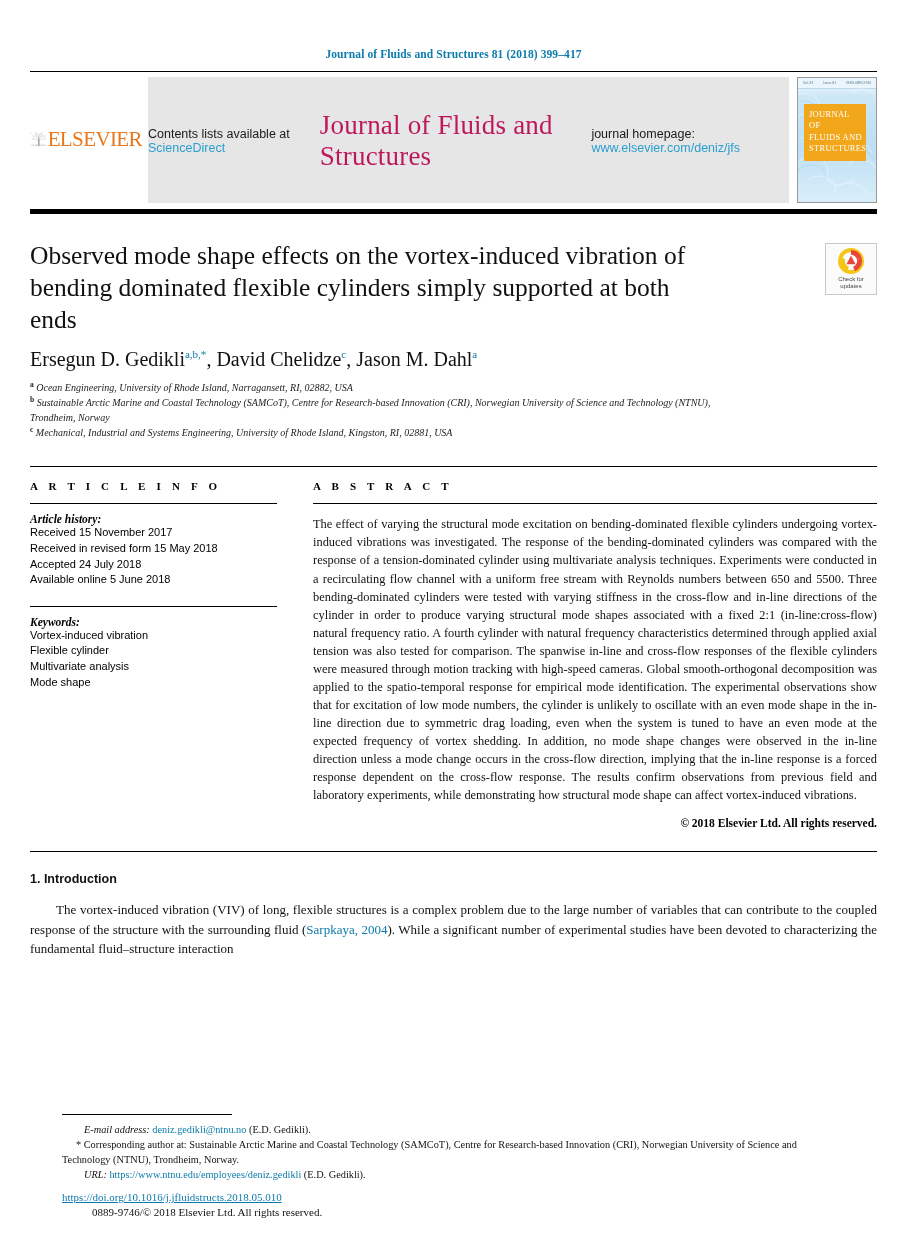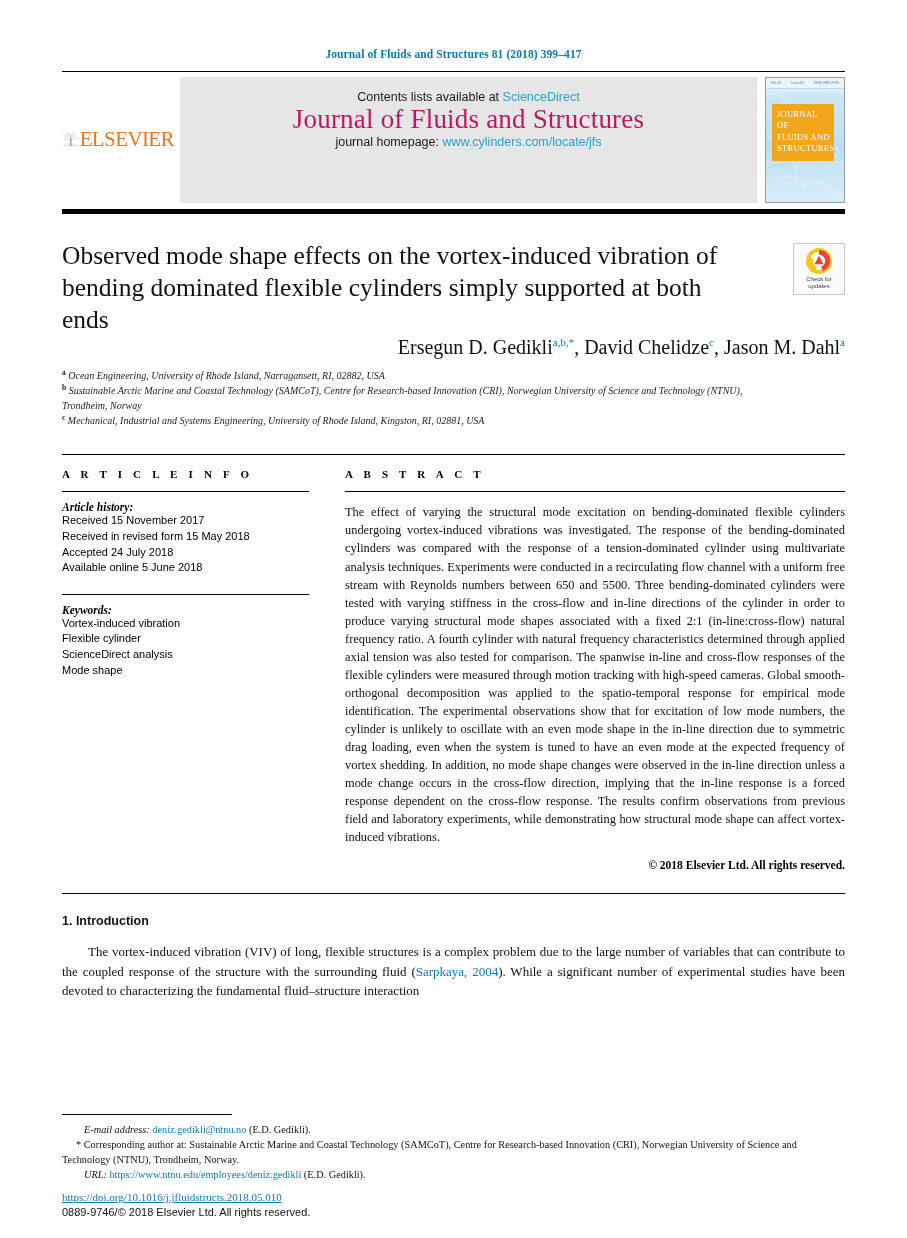"Journal of Fluids and Structures" .page { padding: 0 62px -> 0 30px }
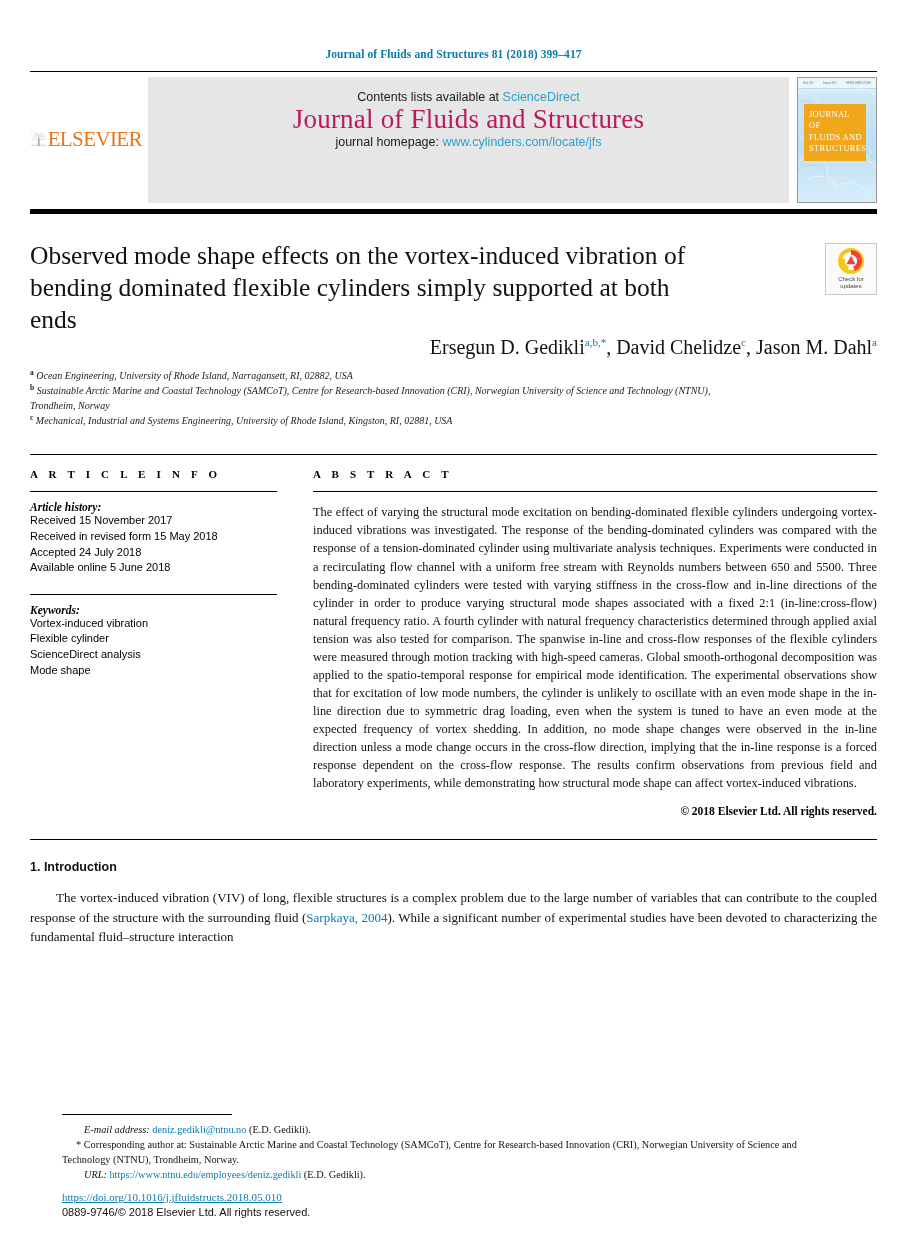"Contents lists available at" .contents-box { flex-direction: column -> none }
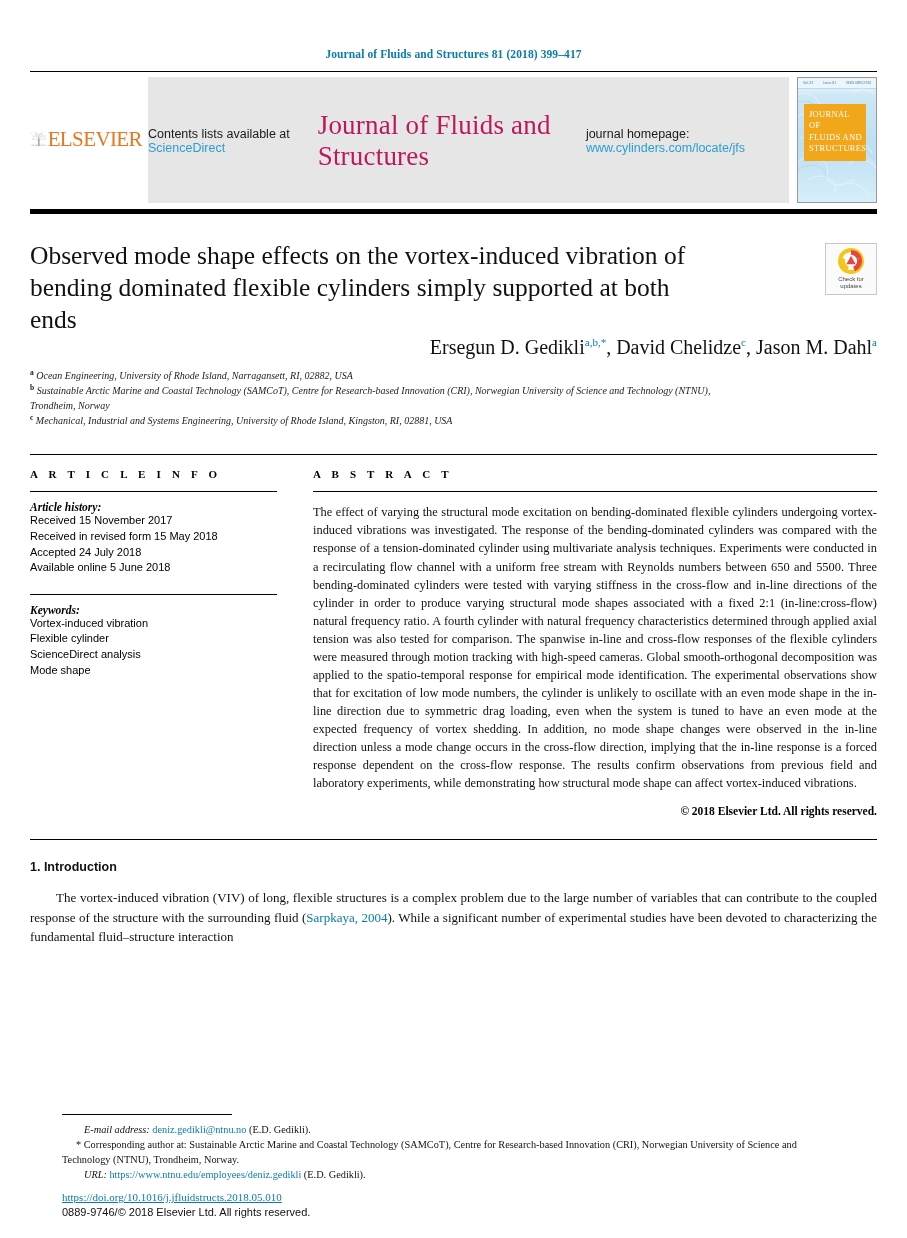"www.cylinders.com/locate/jfs" a { text: www.cylinders.com/locate/jfs -> www.elsevier.com/deniz/jfs }
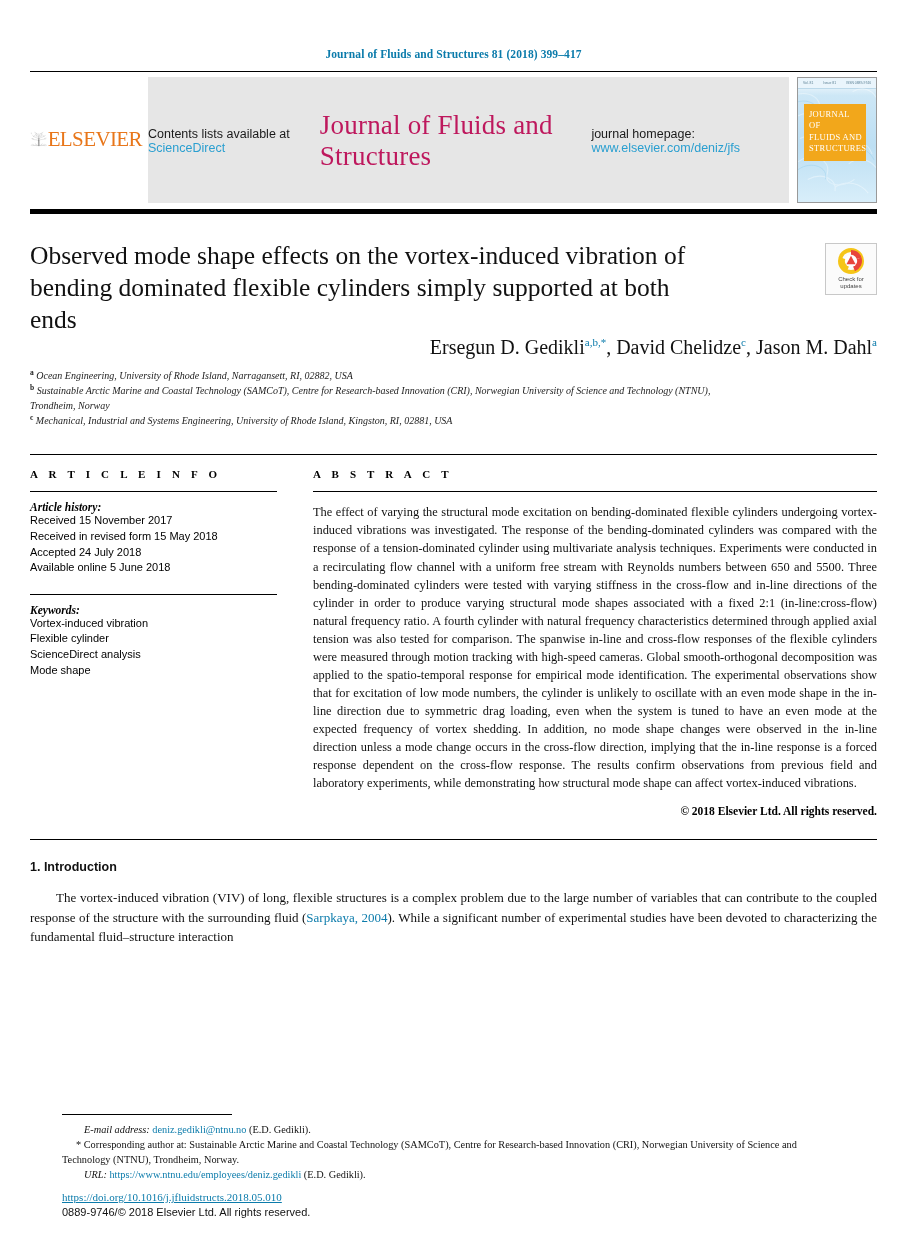"Ersegun D. Gediklia,b,*, David" .authors { margin-top: 0 -> 12px; text-align: right -> none }
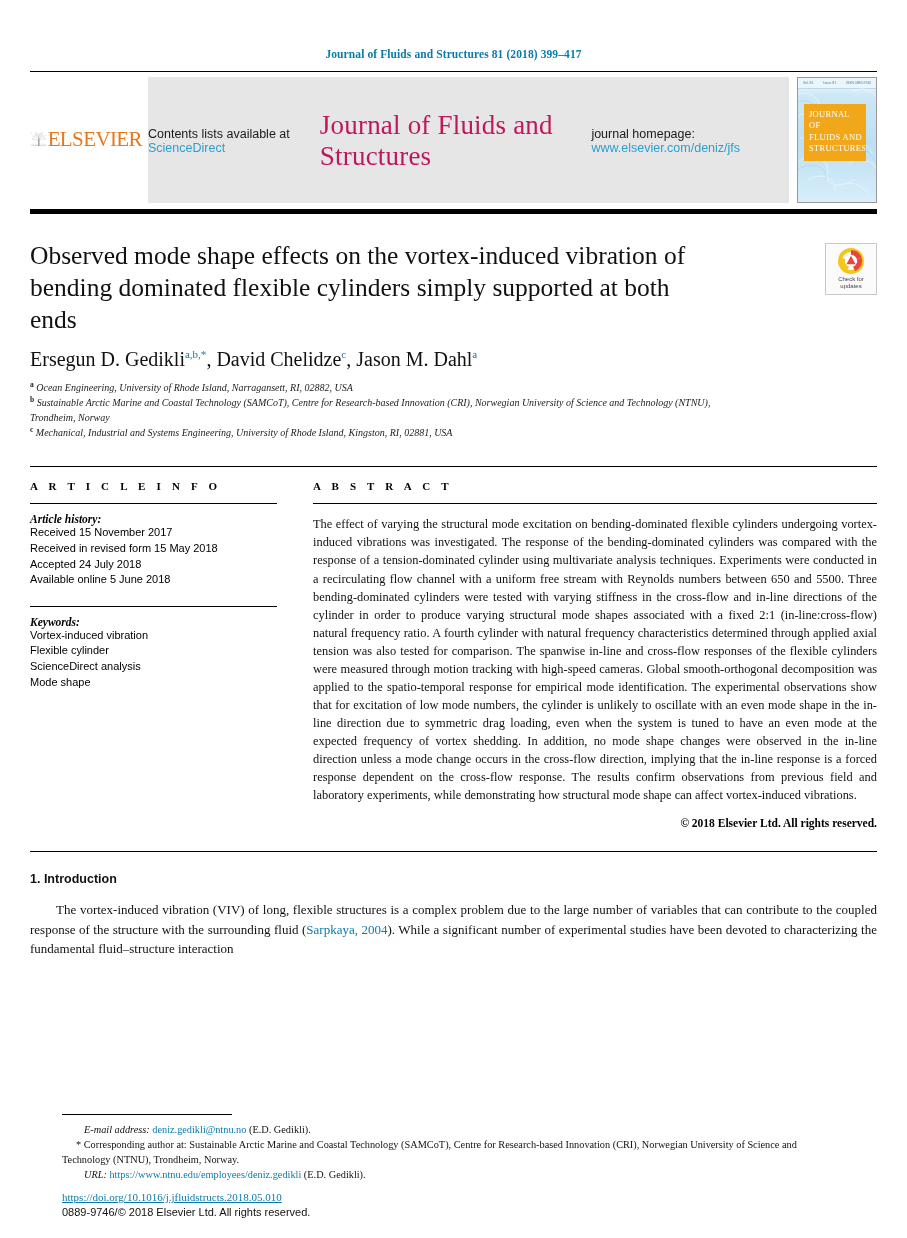"ScienceDirect analysis" div.info-line { text: ScienceDirect -> Multivariate }
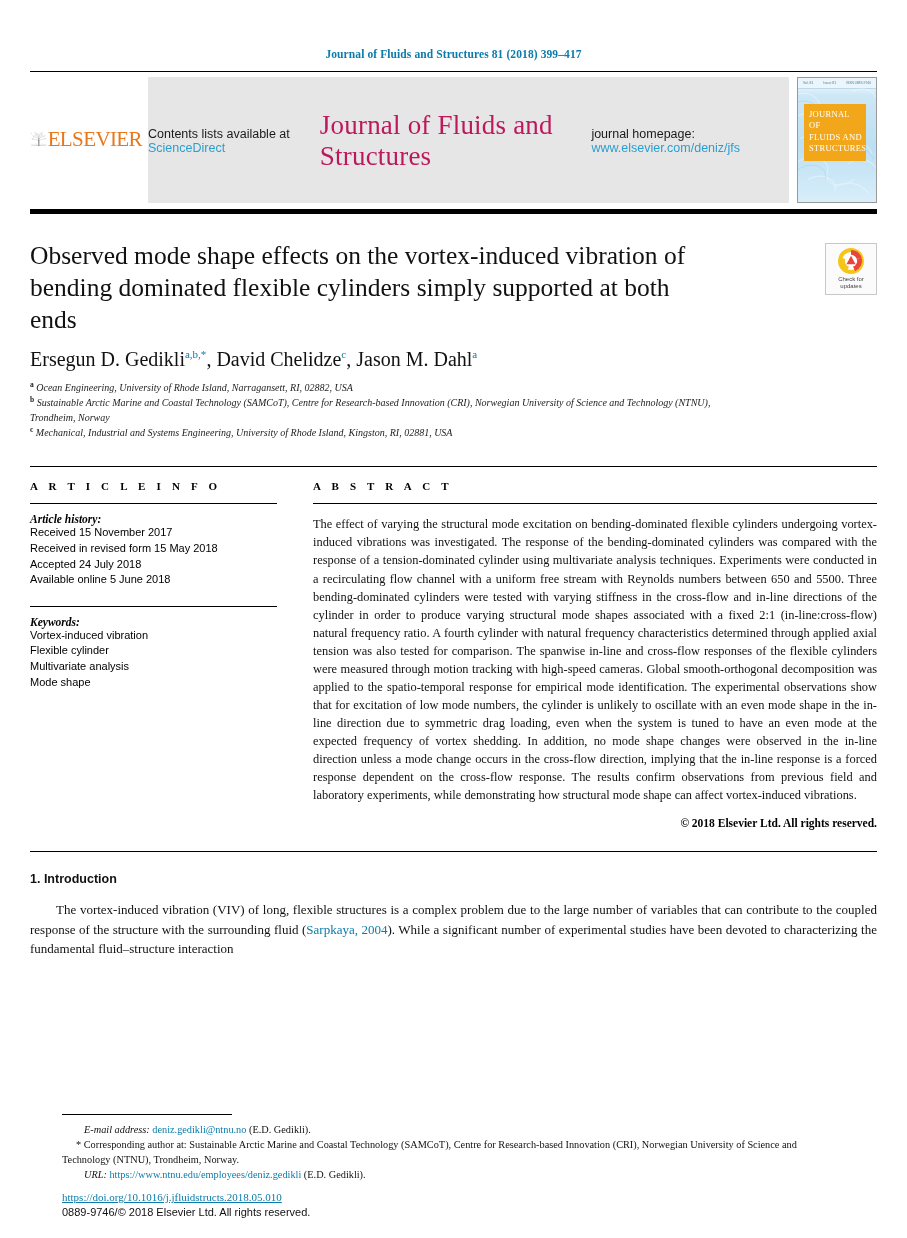"0889-9746/© 2018 Elsevier Ltd. All" .issn-line { font-family: Liberation Sans, sans-serif -> Liberation Serif, serif; margin-left: none -> 30px }
